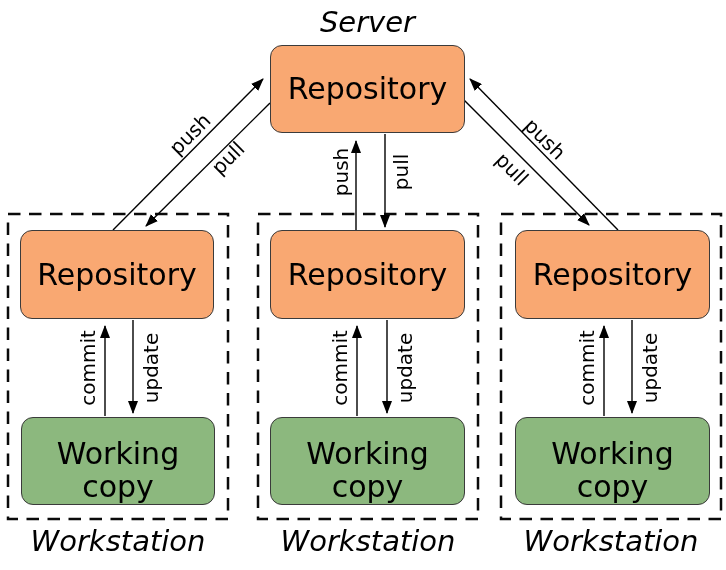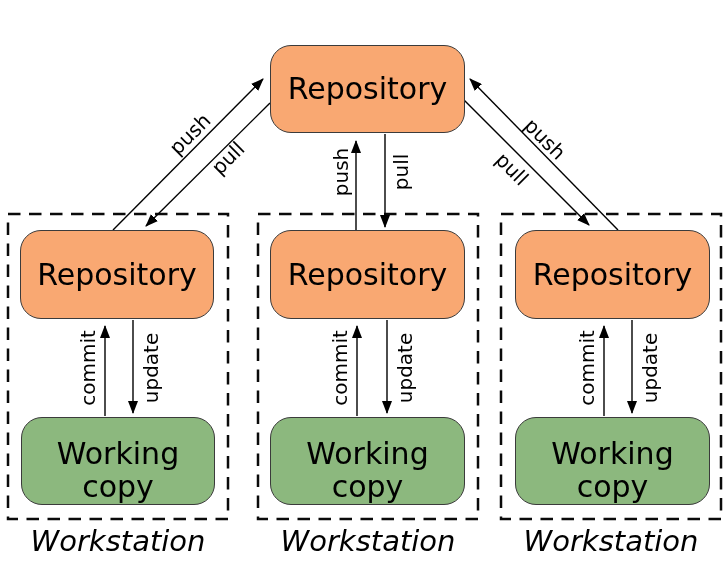"Server" div.zone-title { html: none -> <div>Server</div> }
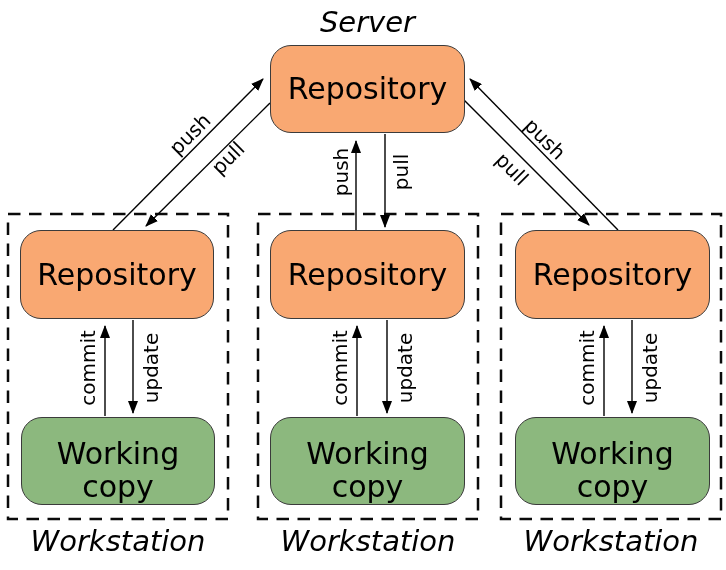"Repository" .node { border-radius: 21px -> 12px }
